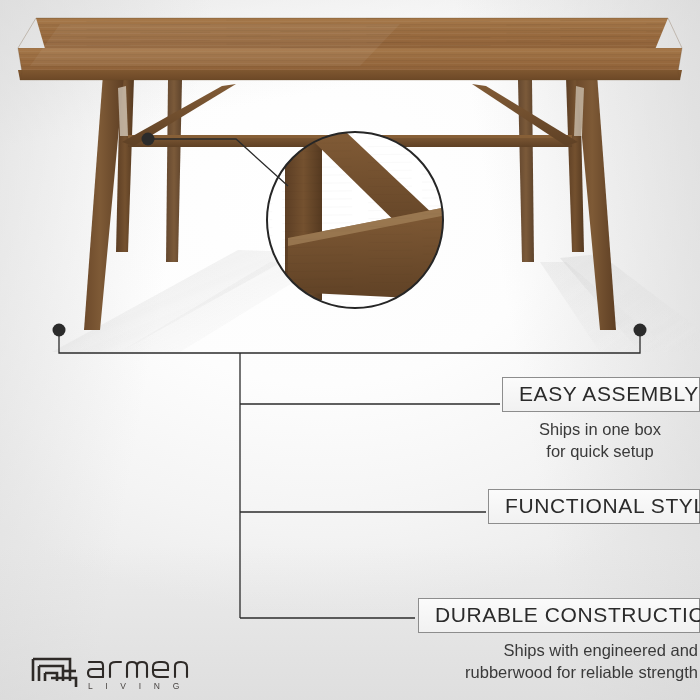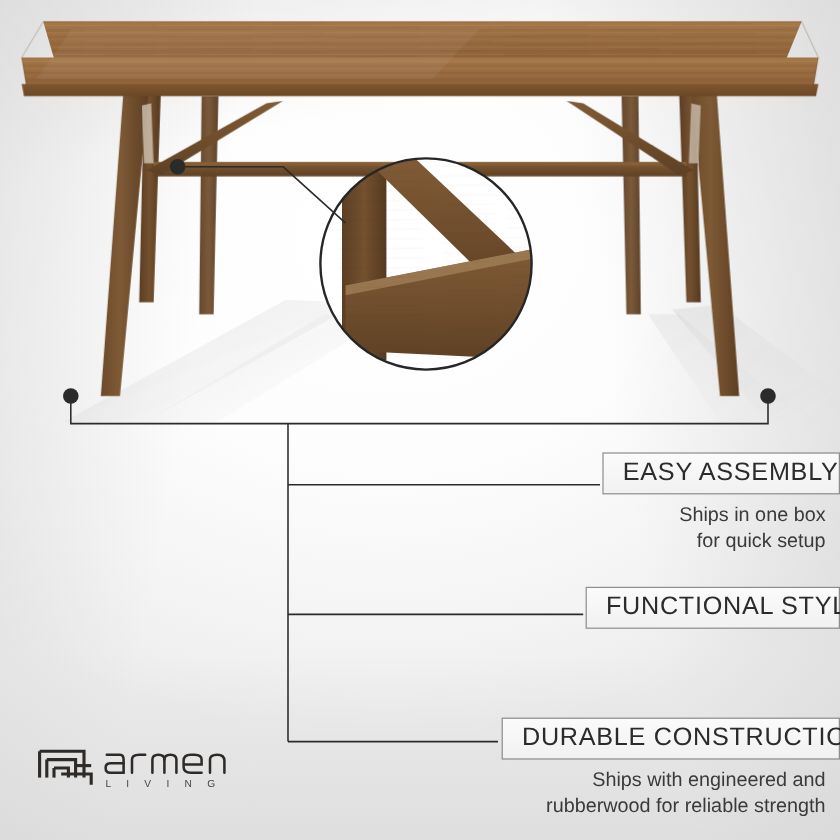"EASY ASSEMBLY" #f1 { text-align: none -> center }
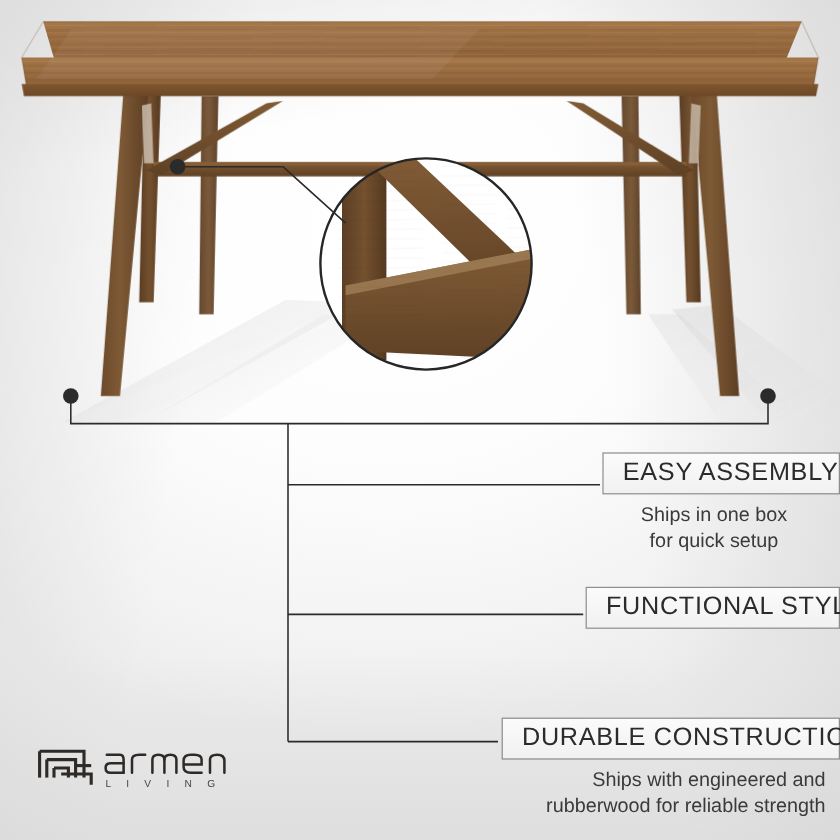"Ships in one box" .feature .body { padding-right: 12px -> 2px }
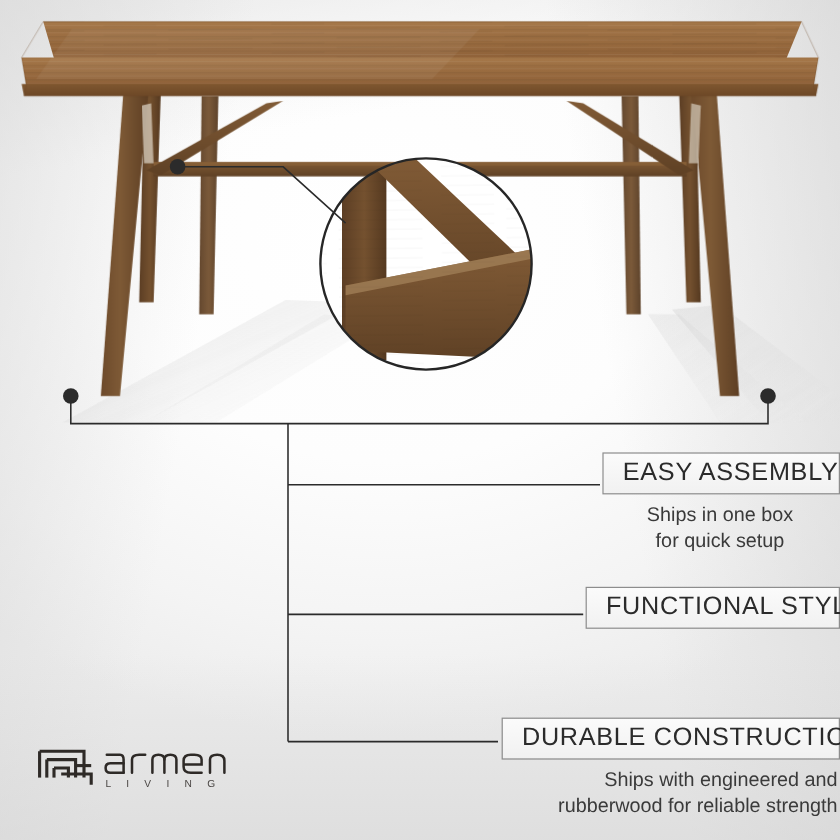"L I V I N" #logo { top: 614px -> 647px }
